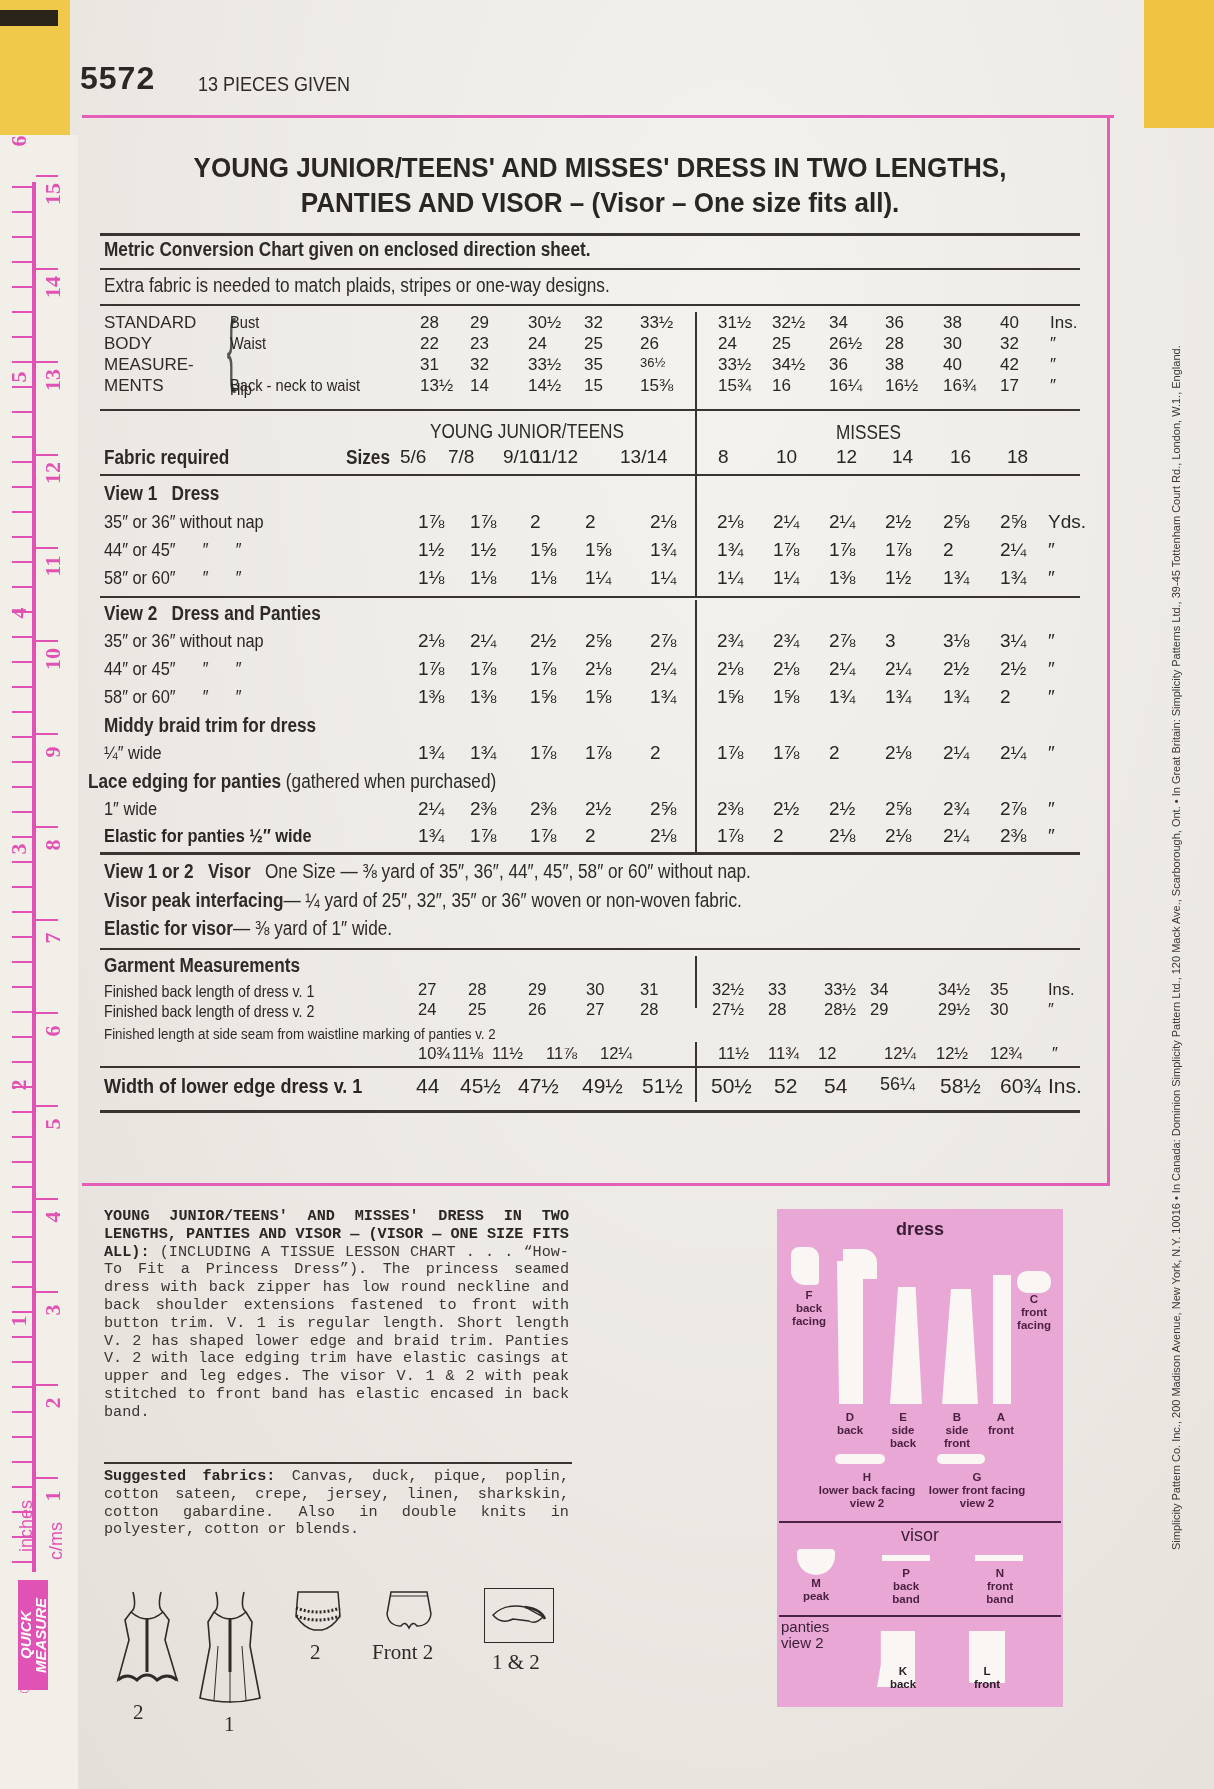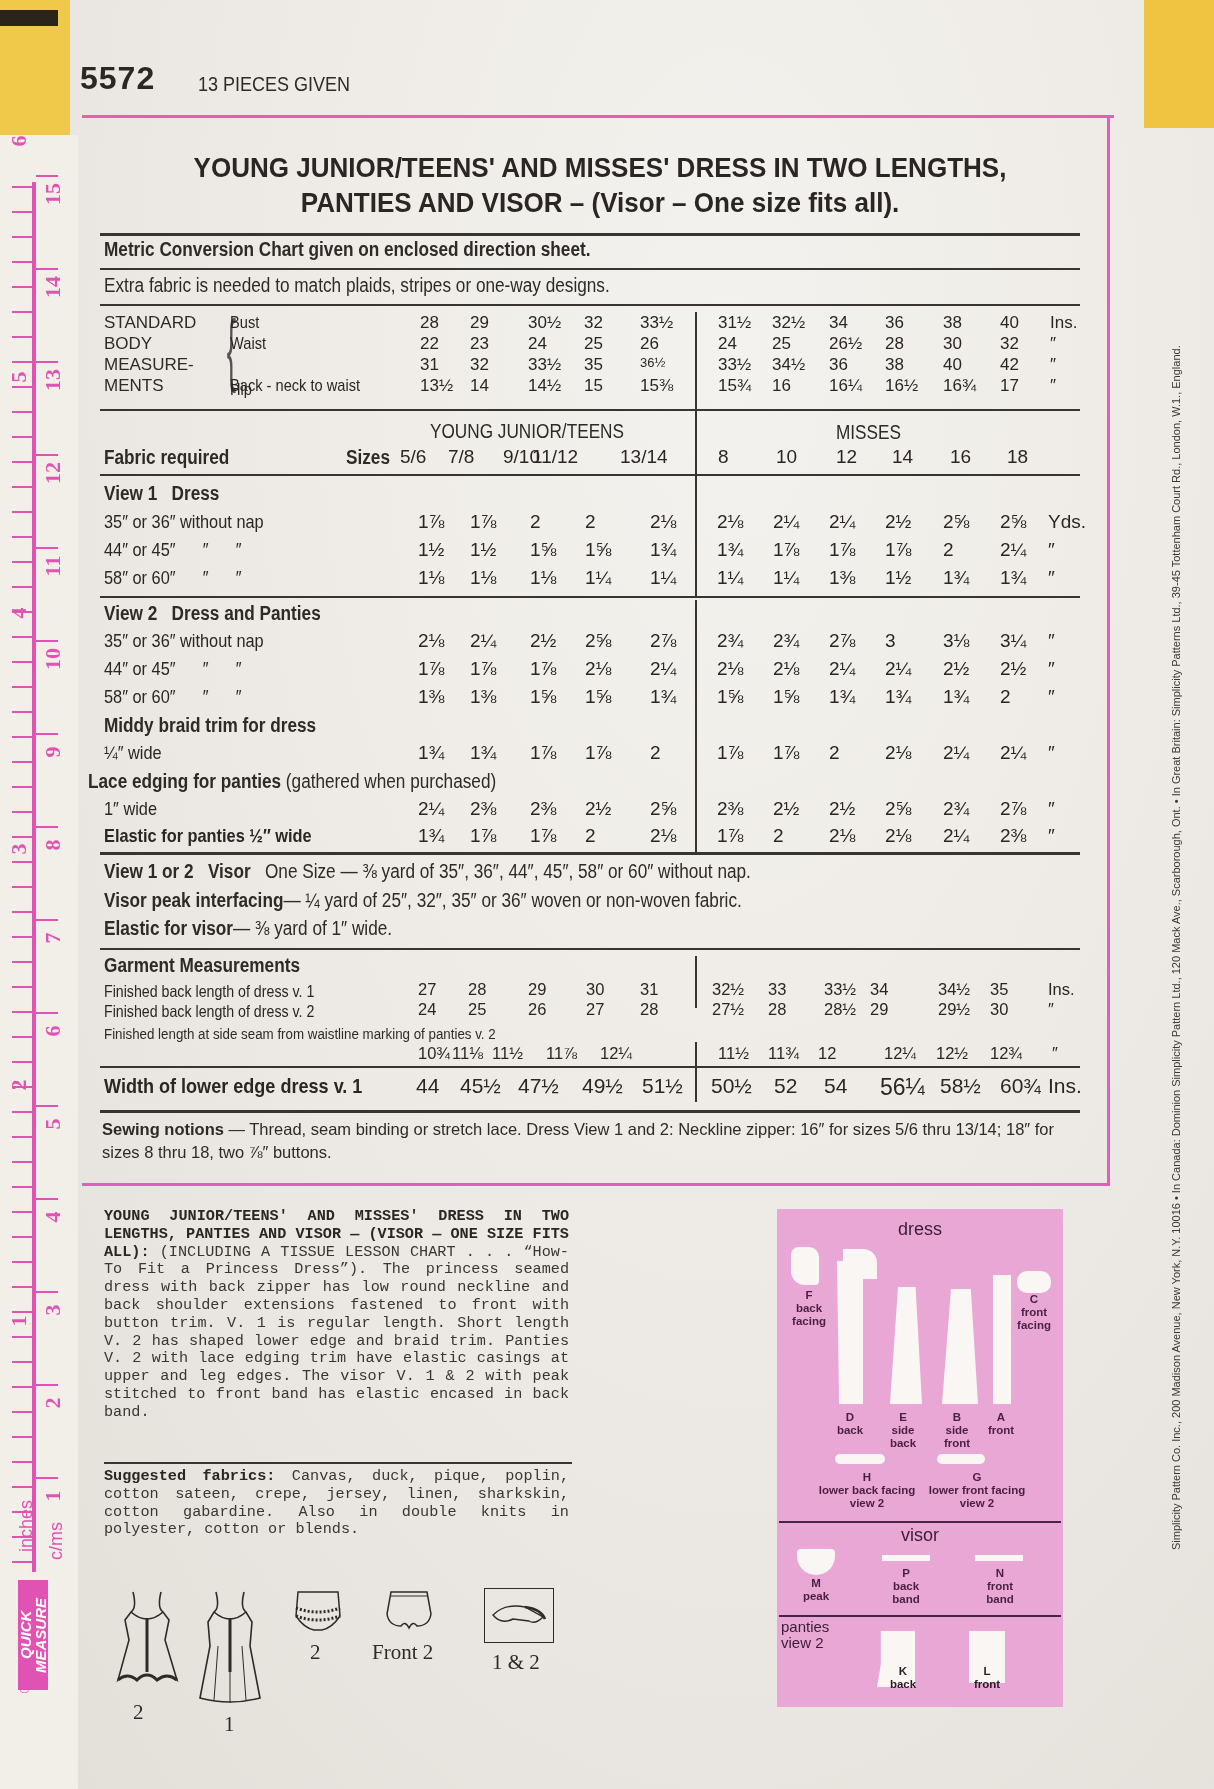"56¼" div.c { font-size: 23px -> 18px }
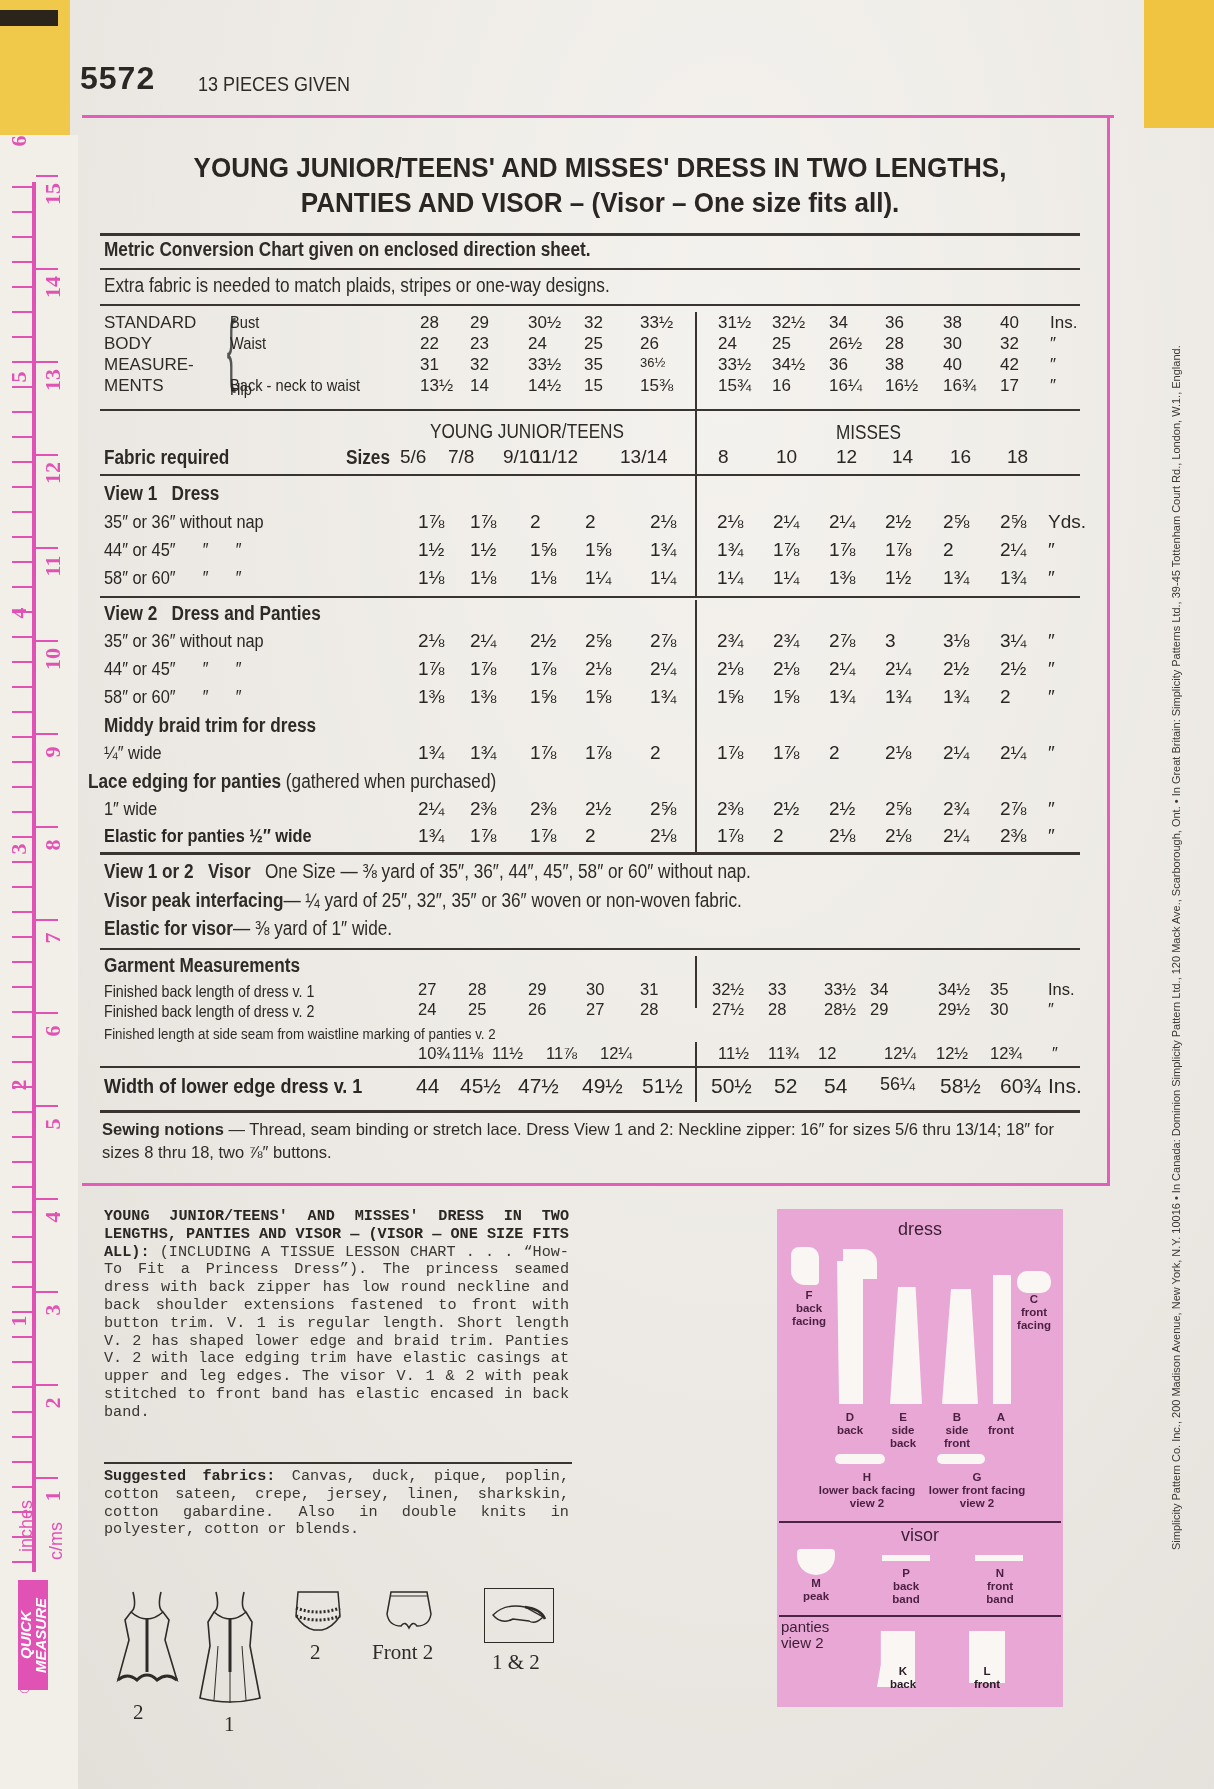"Sewing notions — Thread, seam" div.notions { html: <div><span><span>Sewing notions</span><span> — Thread, seam binding or stretch lace. Dress View 1 and 2: Neckline zipper: 16″ for sizes 5/6 thru 13/14; 18″ for sizes 8 thru 18, two ⅞″ buttons.</span></span></div> -> none }
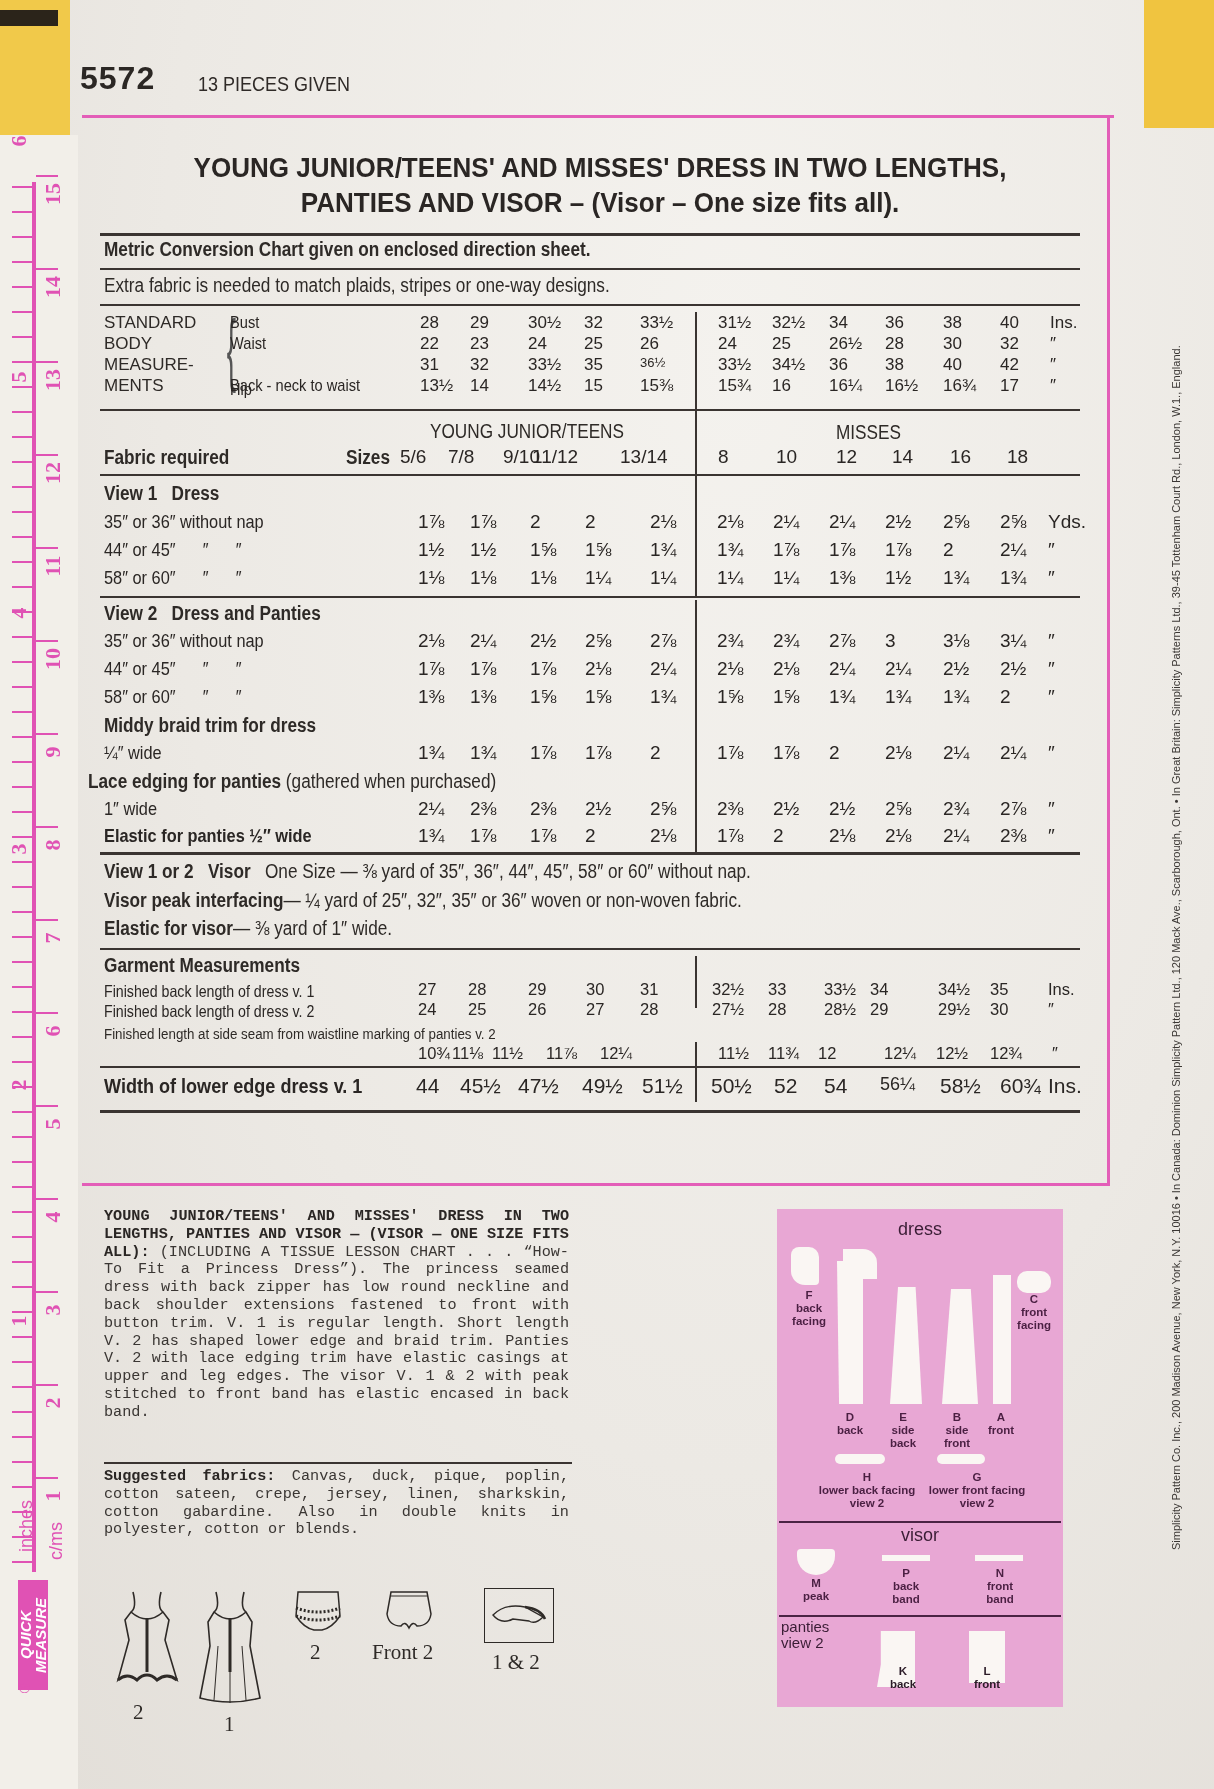"dress" .pink-box .hd { font-weight: normal -> bold }
